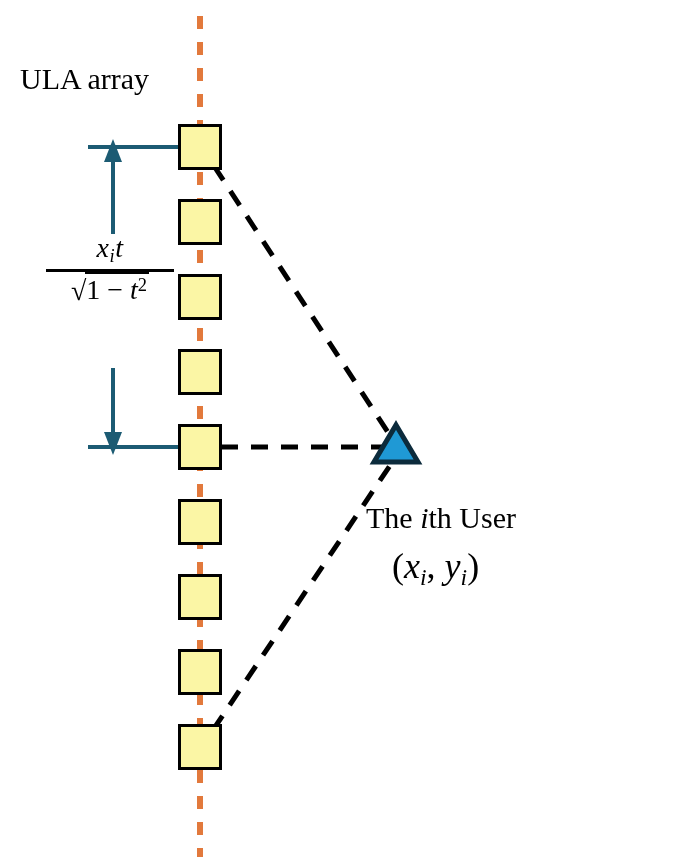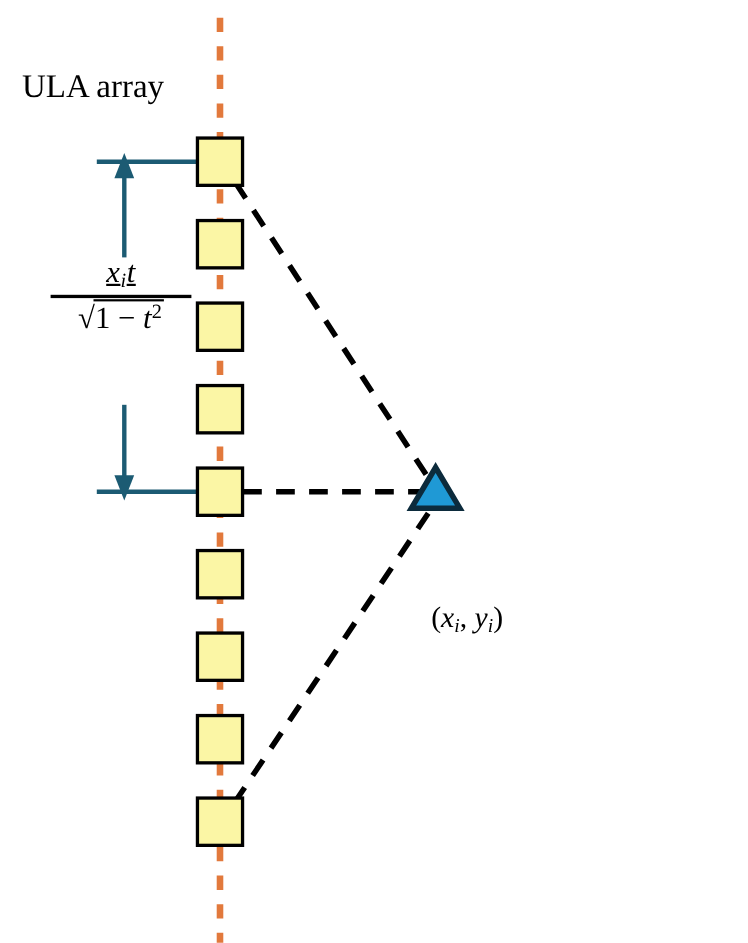"xit" #distance-formula .num { text-decoration: underline -> none }
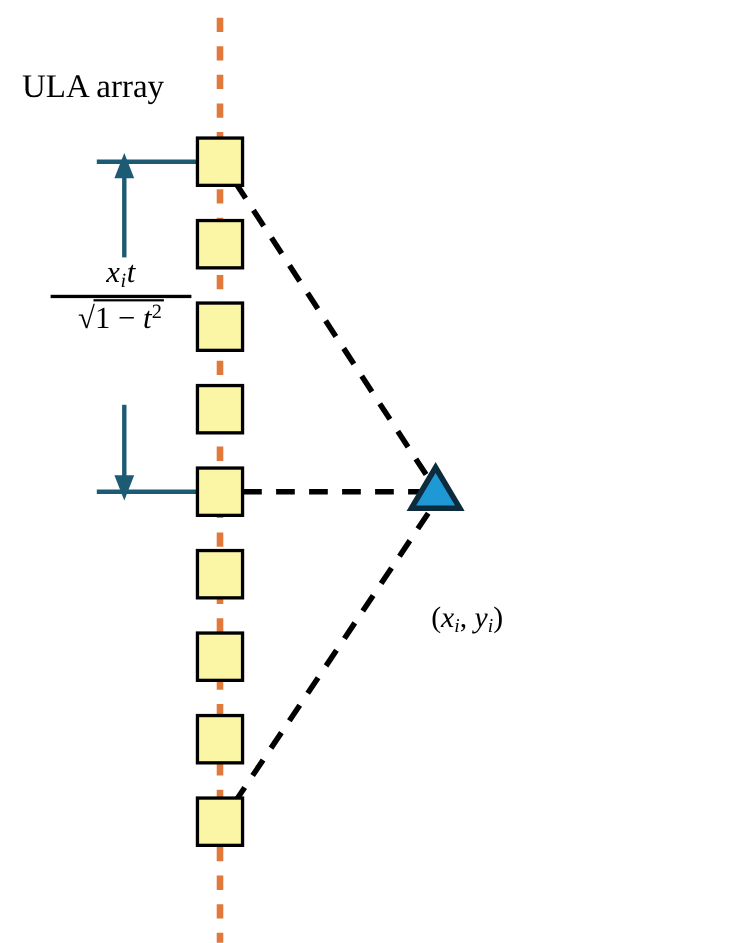"The ith User" div.lbl { html: none -> <div><span>The </span><span>i</span><span>th User</span></div> }
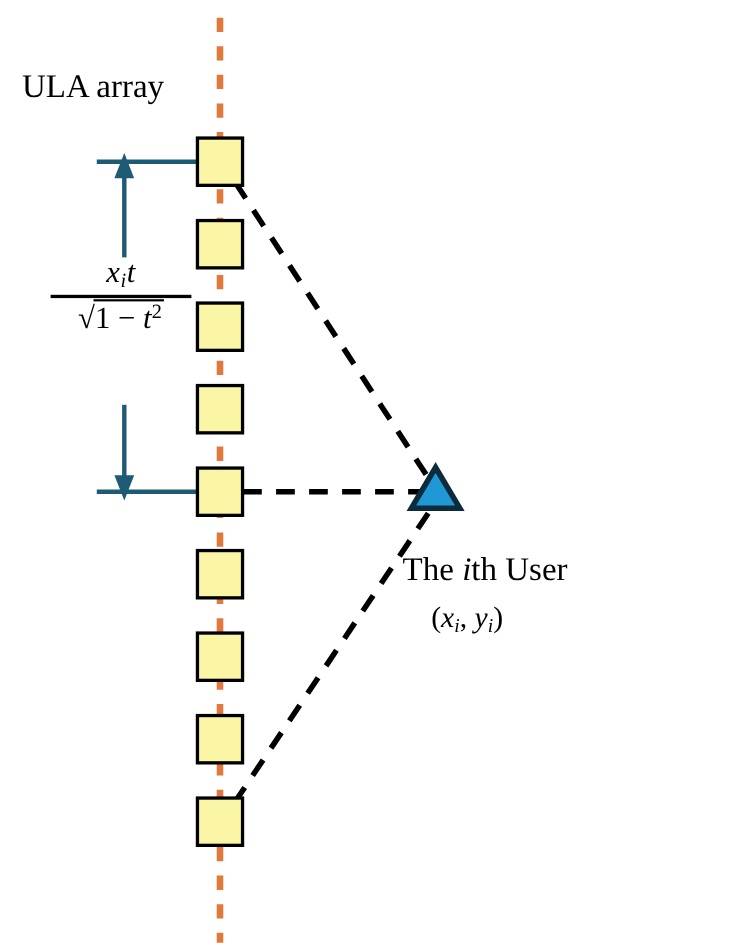"(xi, yi)" #user-coords { font-size: 27px -> 36px }
